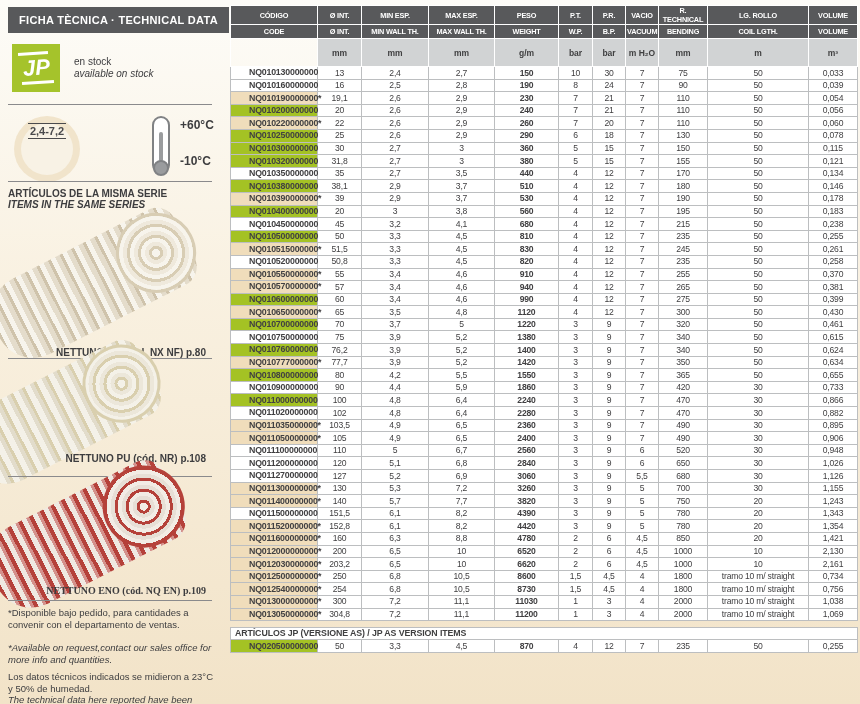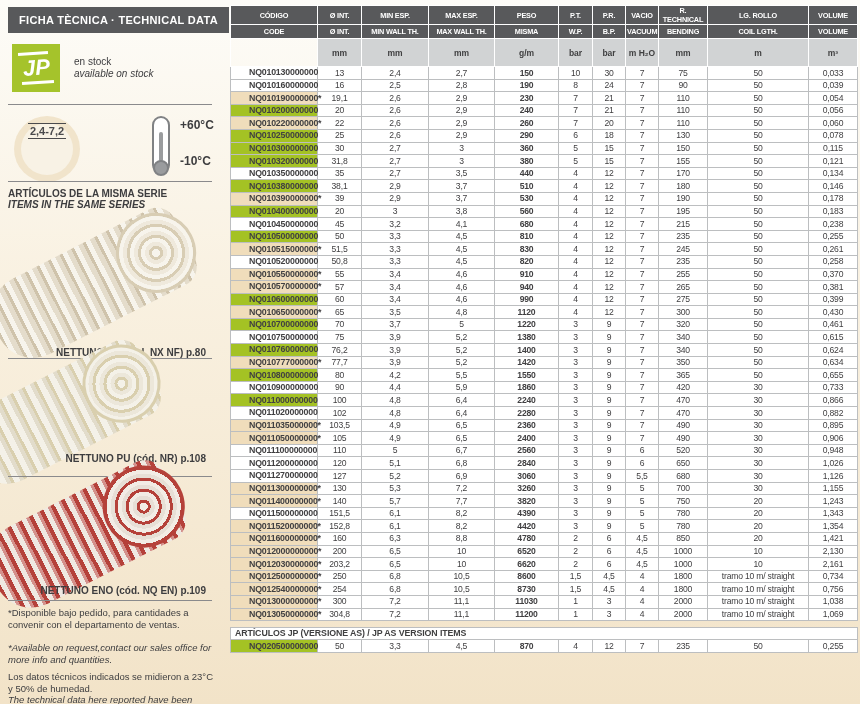"MISMA" th { text: MISMA -> WEIGHT }
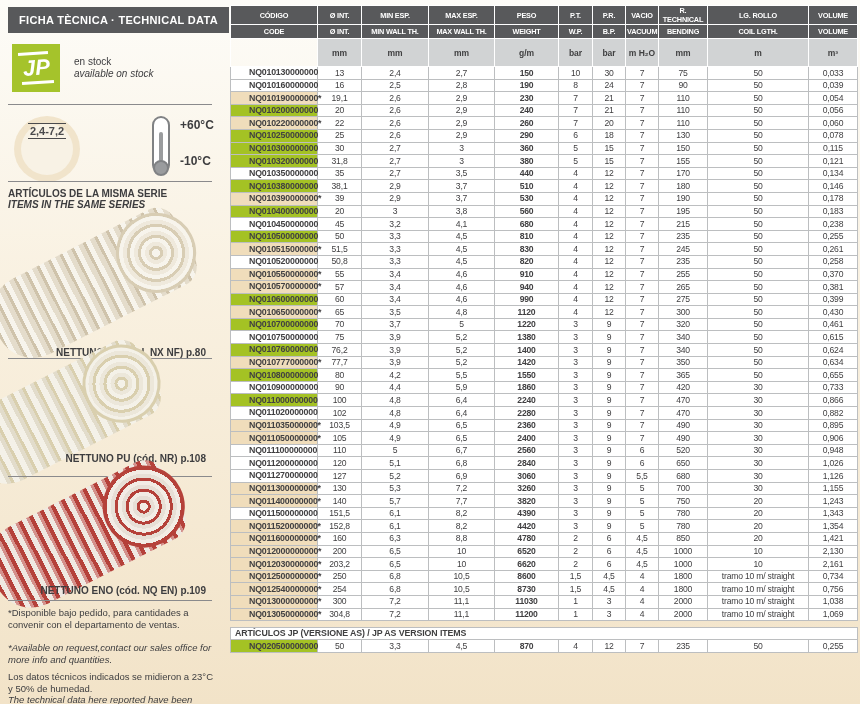"NETTUNO ENO (cód. NQ EN)" div.hose-label { font-family: none -> Liberation Serif, serif }
